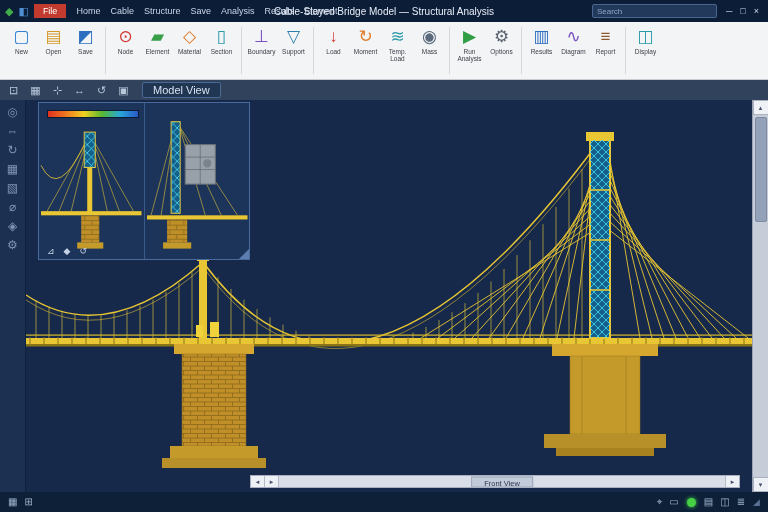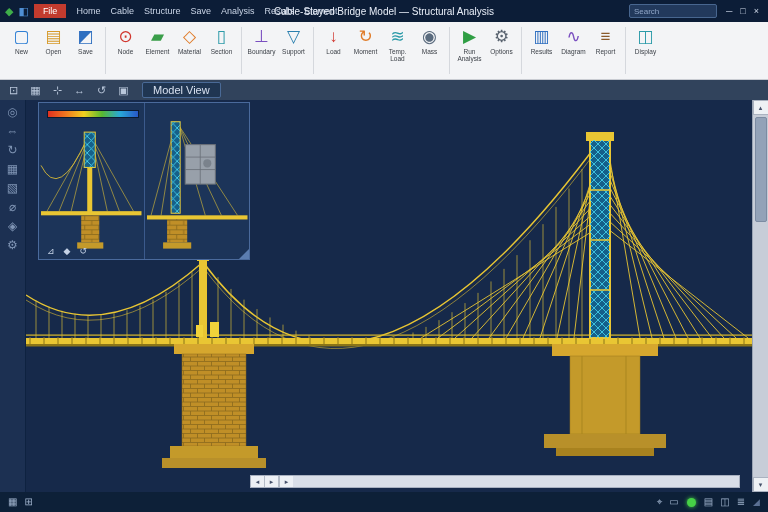"Search" .search { width: 88px -> 125px }
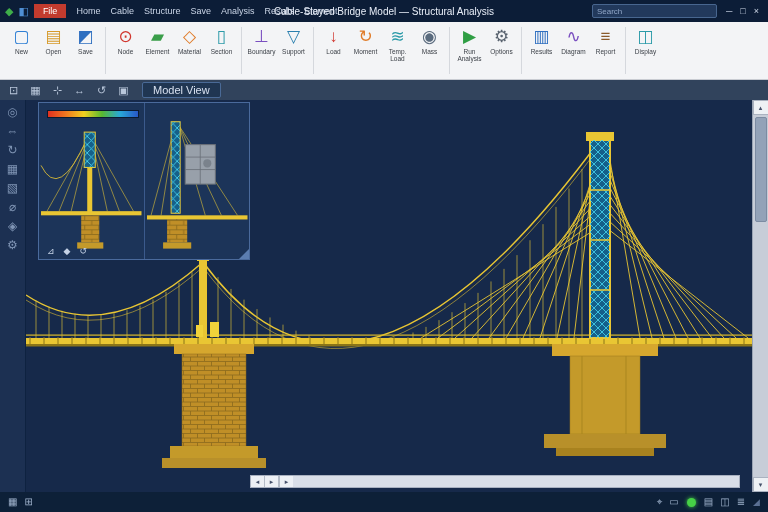"Front View" div.hs-track { html: none -> <div> <span>Front View</span> </div> }
